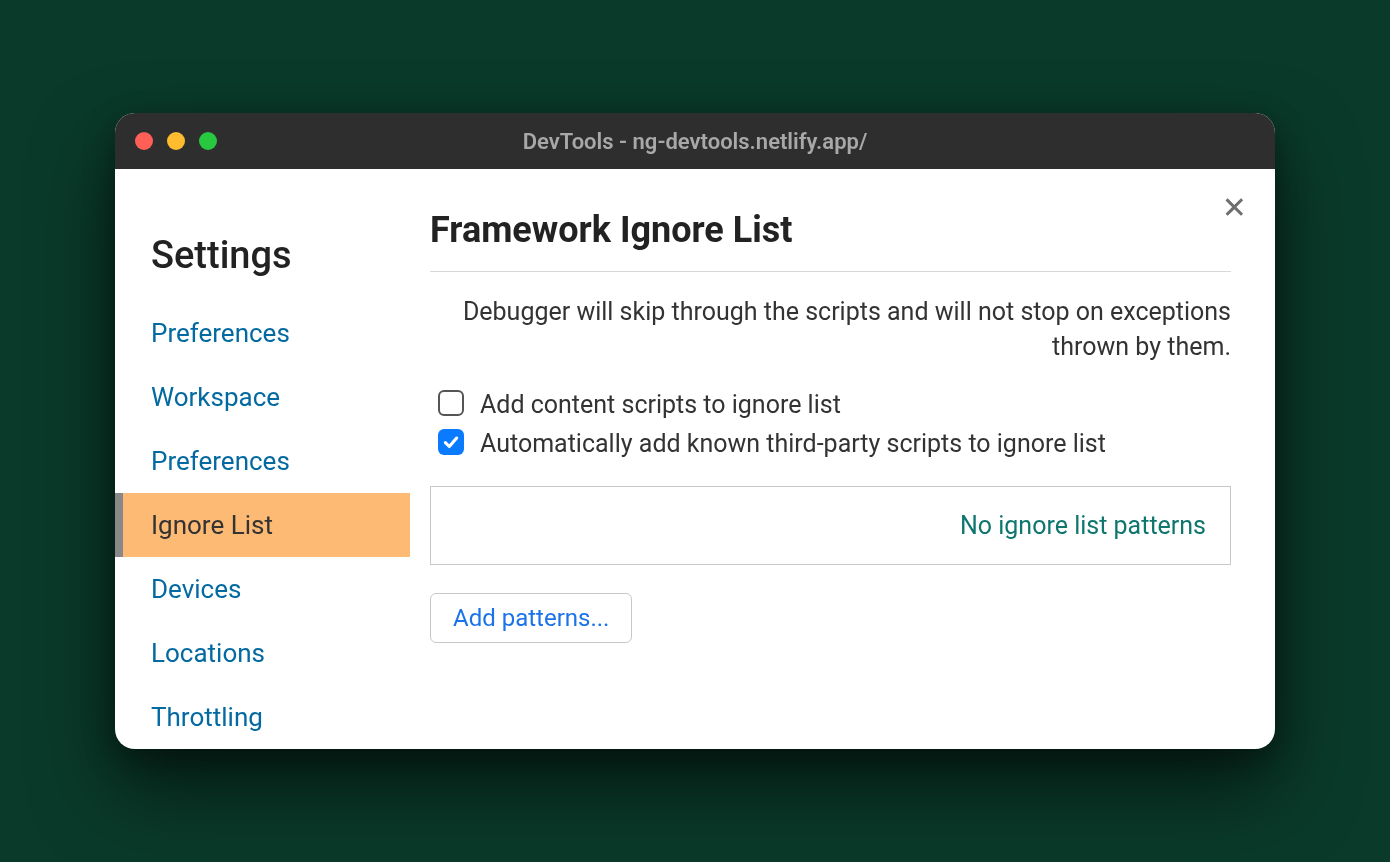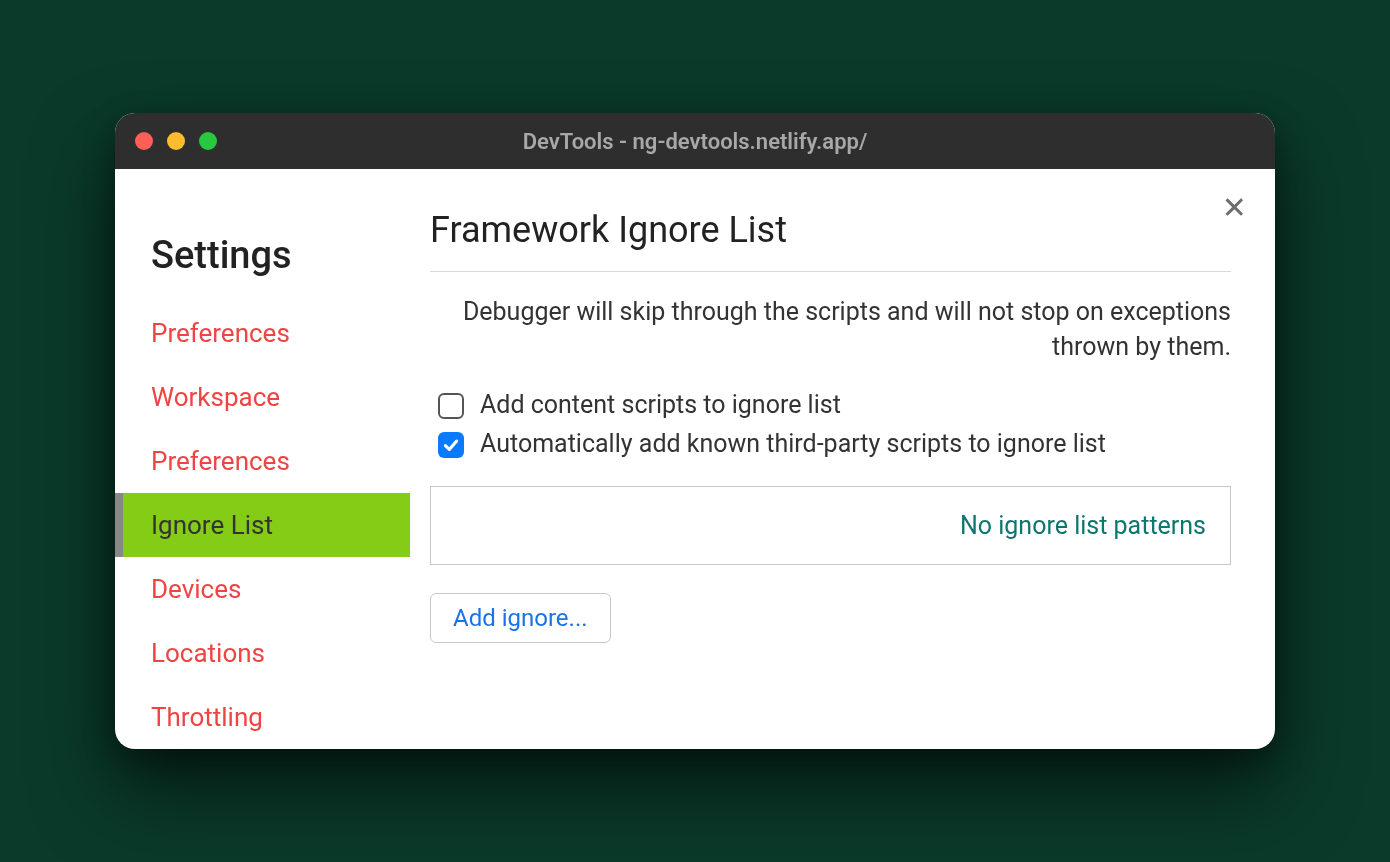"Framework Ignore List" .page-title { font-weight: 400 -> 700 }
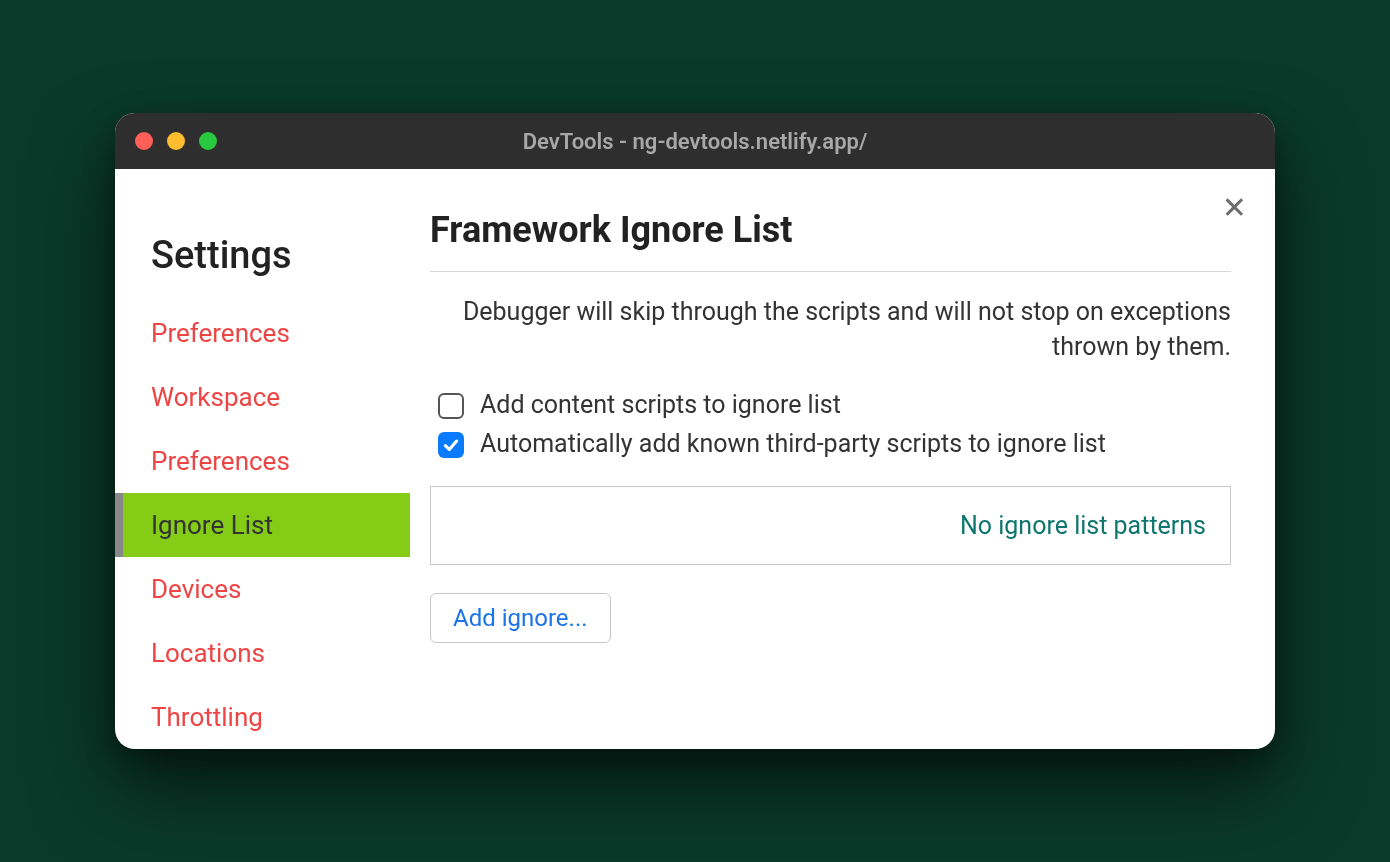"Preferences" .sidebar-item { color: #ef4444 -> #0369a1 }
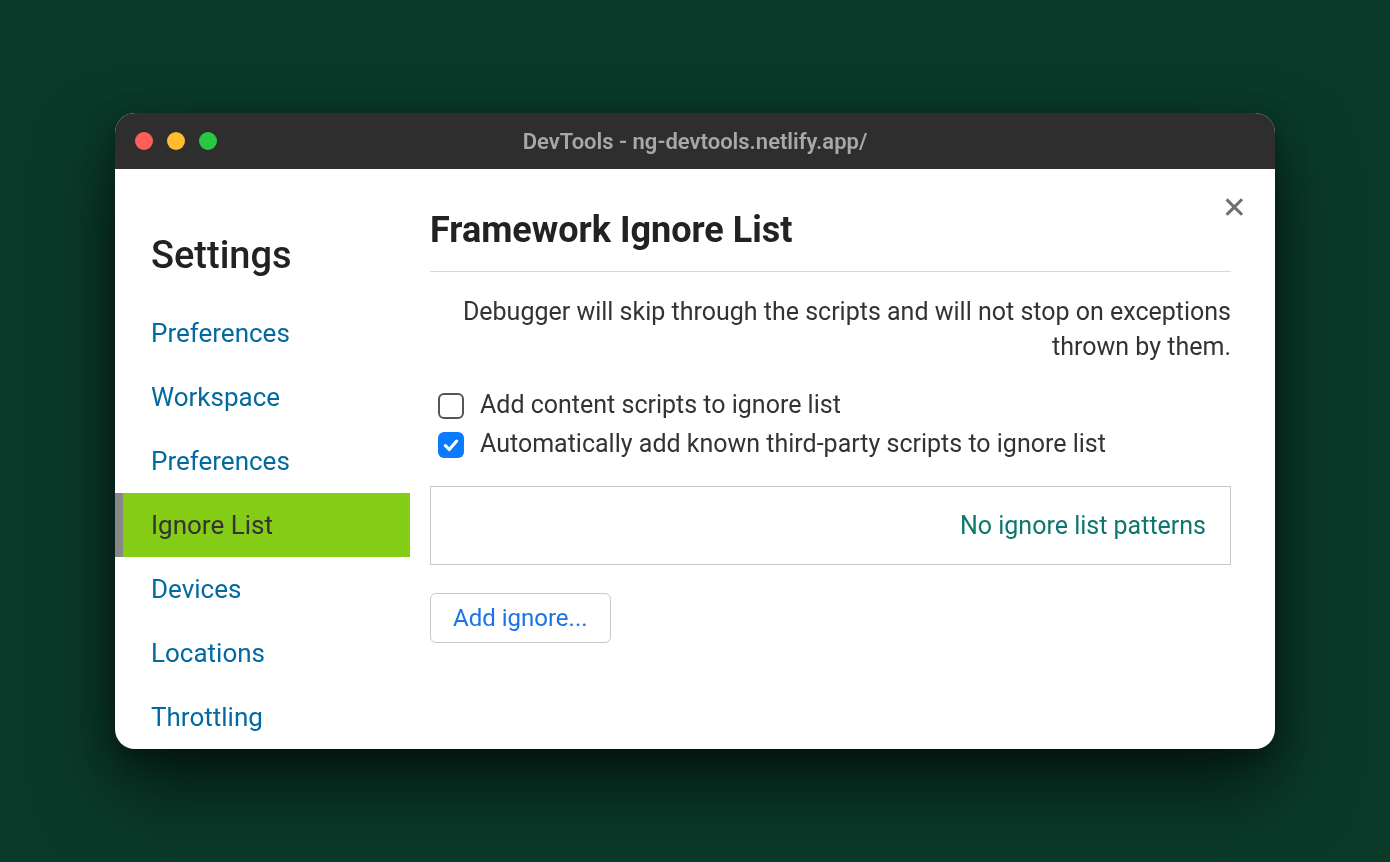"Add content scripts to ignore" .checkbox-row { align-items: flex-end -> flex-start }
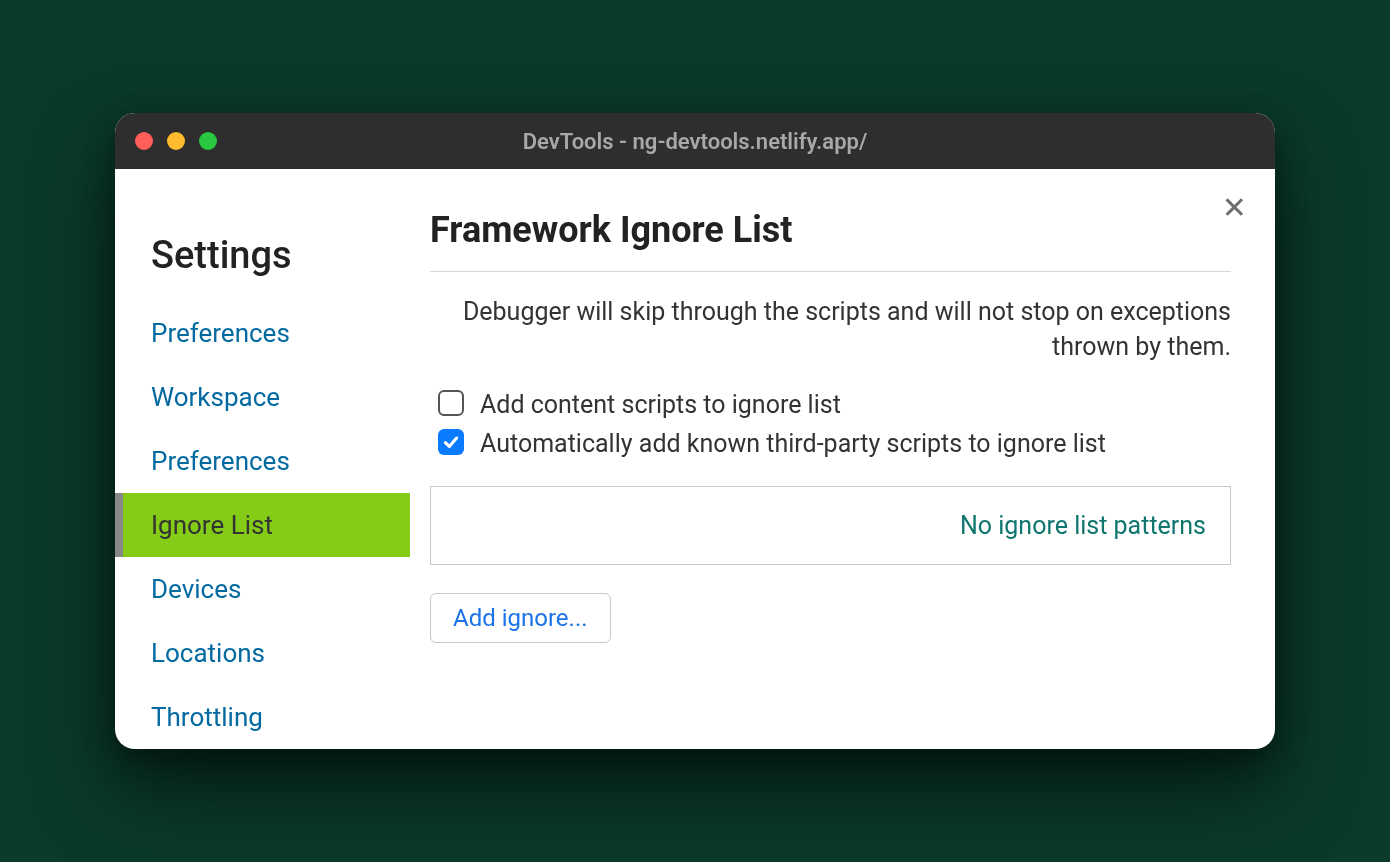"Ignore List" .sidebar-item.active { background: #84cc16 -> #fdba74 }
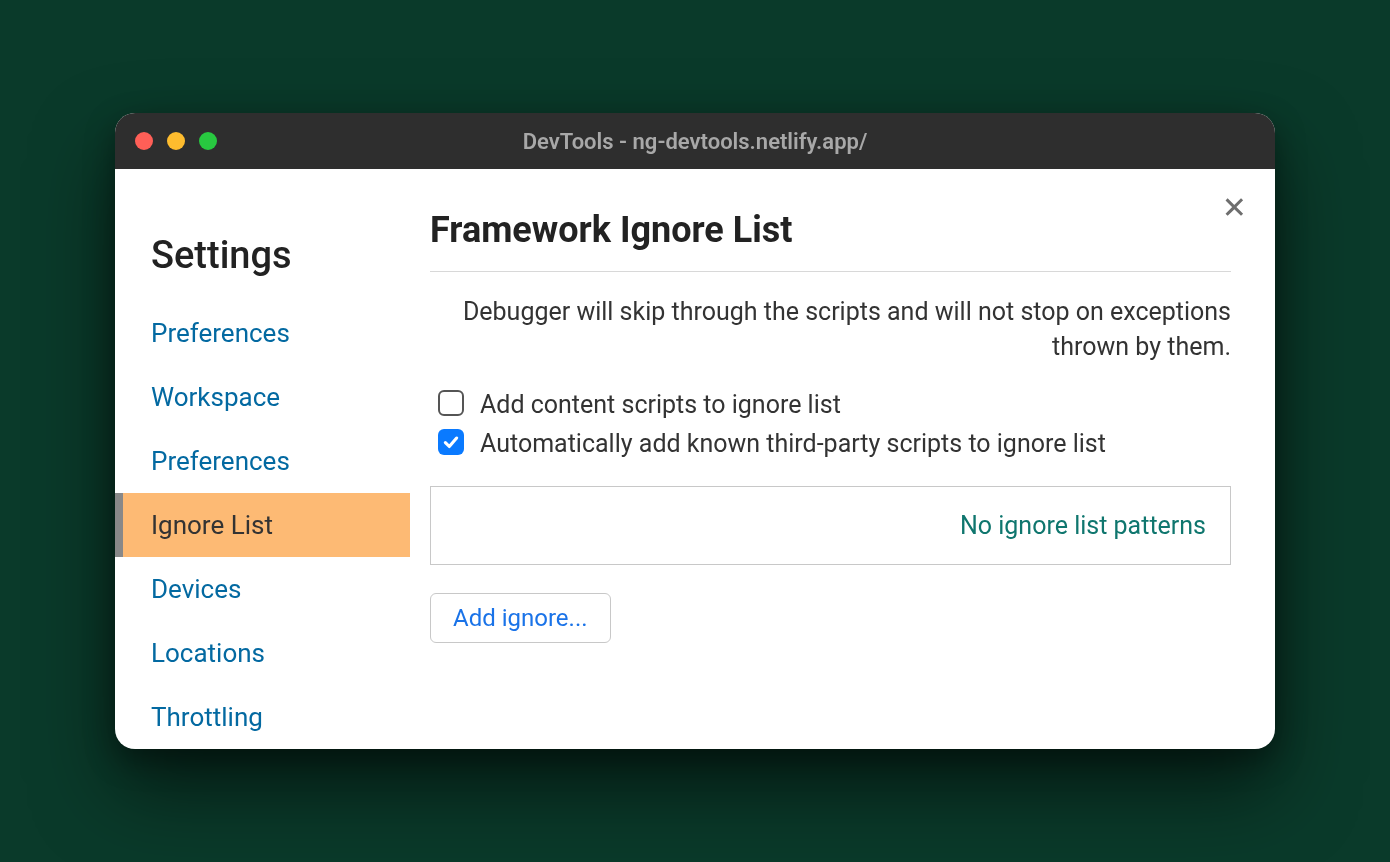"Add ignore..." span { text: ignore -> patterns }
